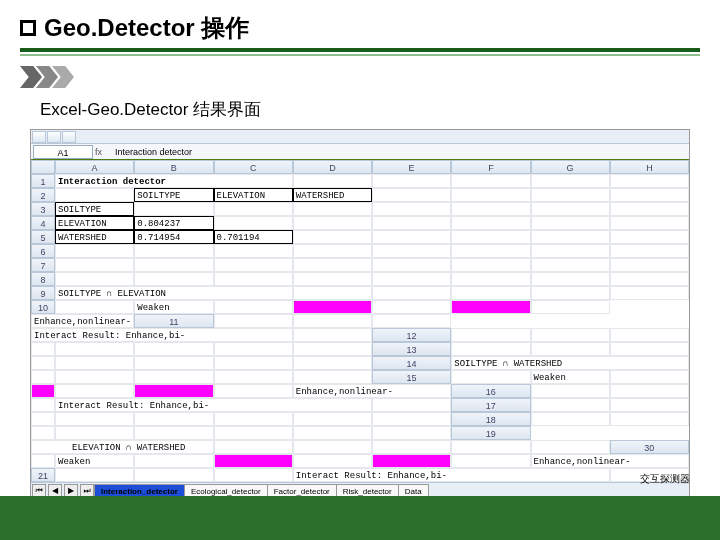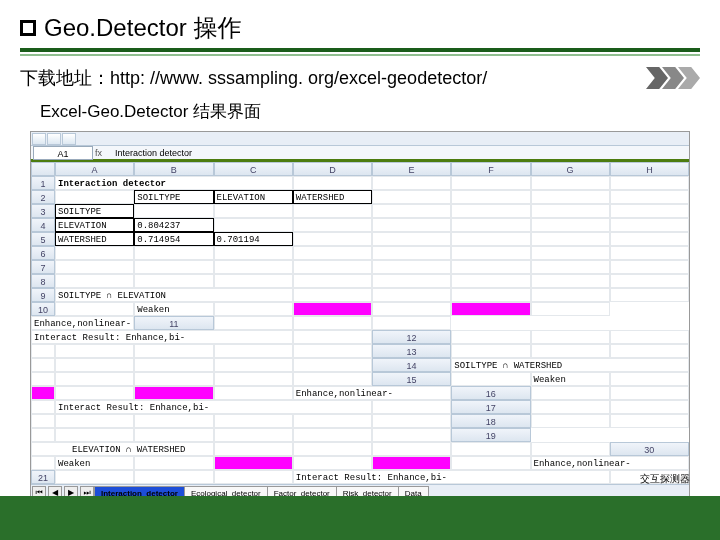"Geo.Detector 操作" .title { font-weight: normal -> bold }
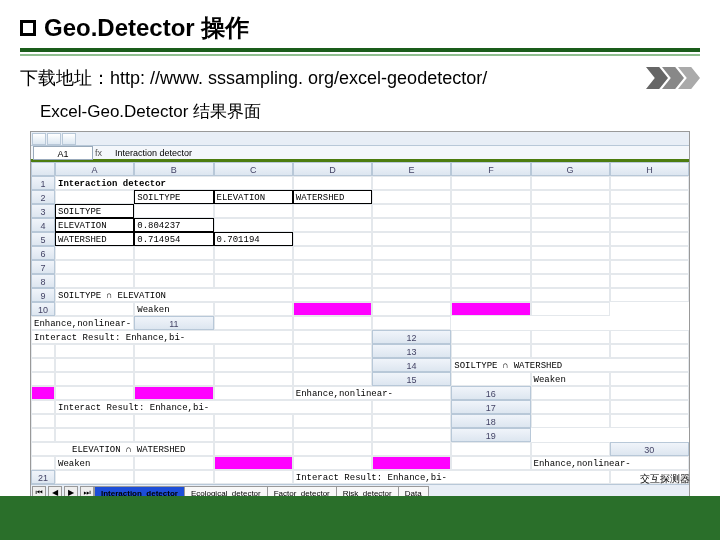"下载地址：http: //www. sssampling." div.url-text { html: <div>下载地址：http: //www. sssampling. org/excel-geodetector/</div> -> none }
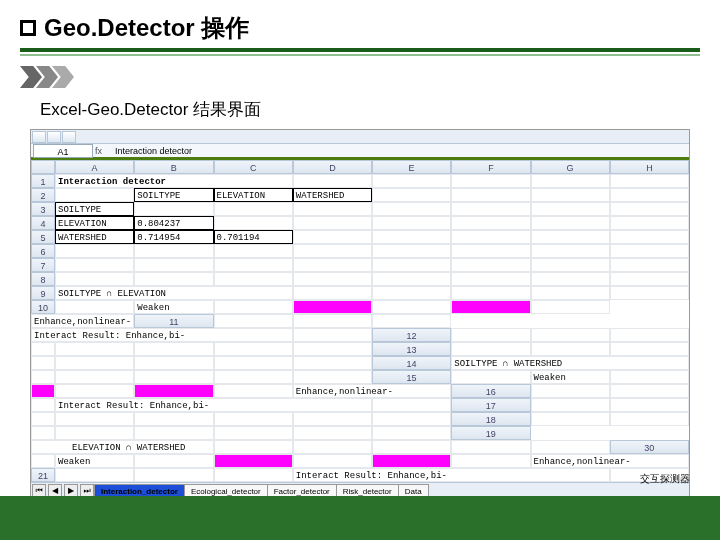"A1" .formula-bar { border-bottom: 3px solid #4d7c0f -> 1px solid #4d7c0f }
